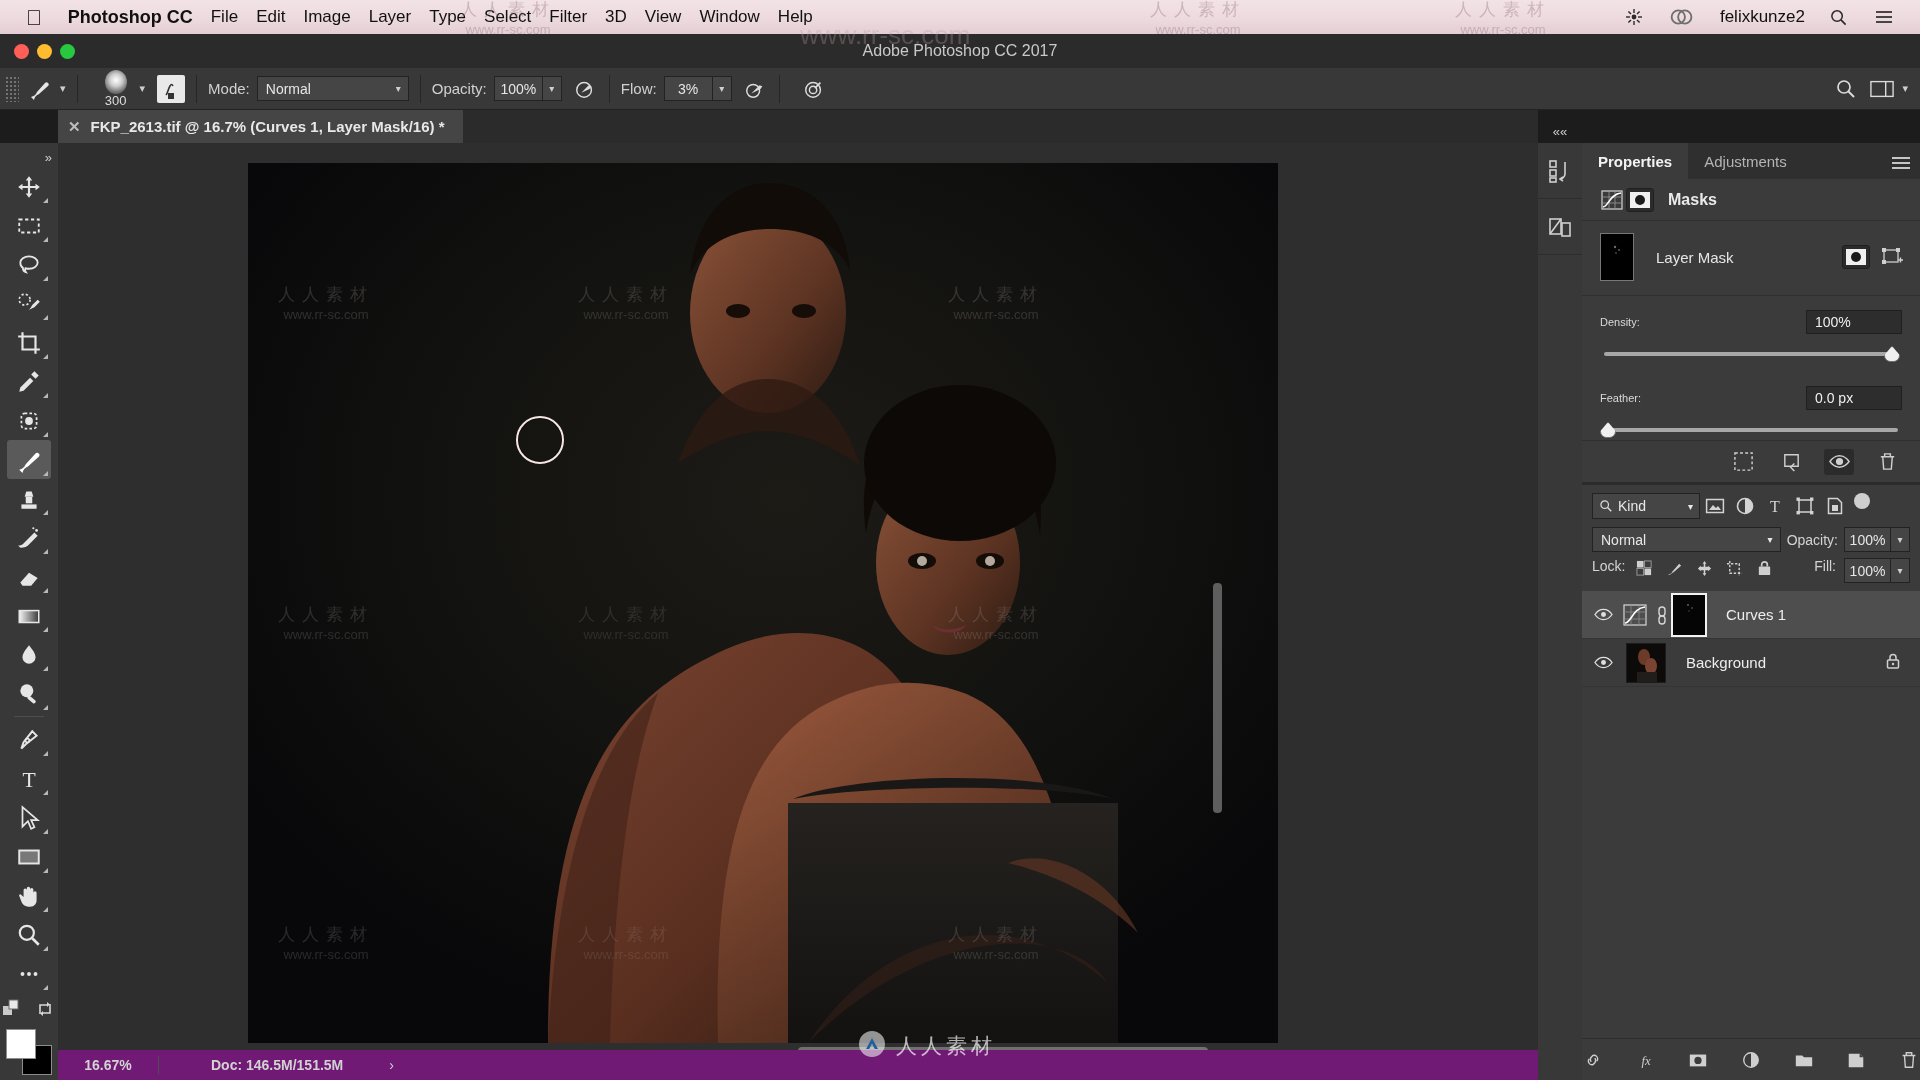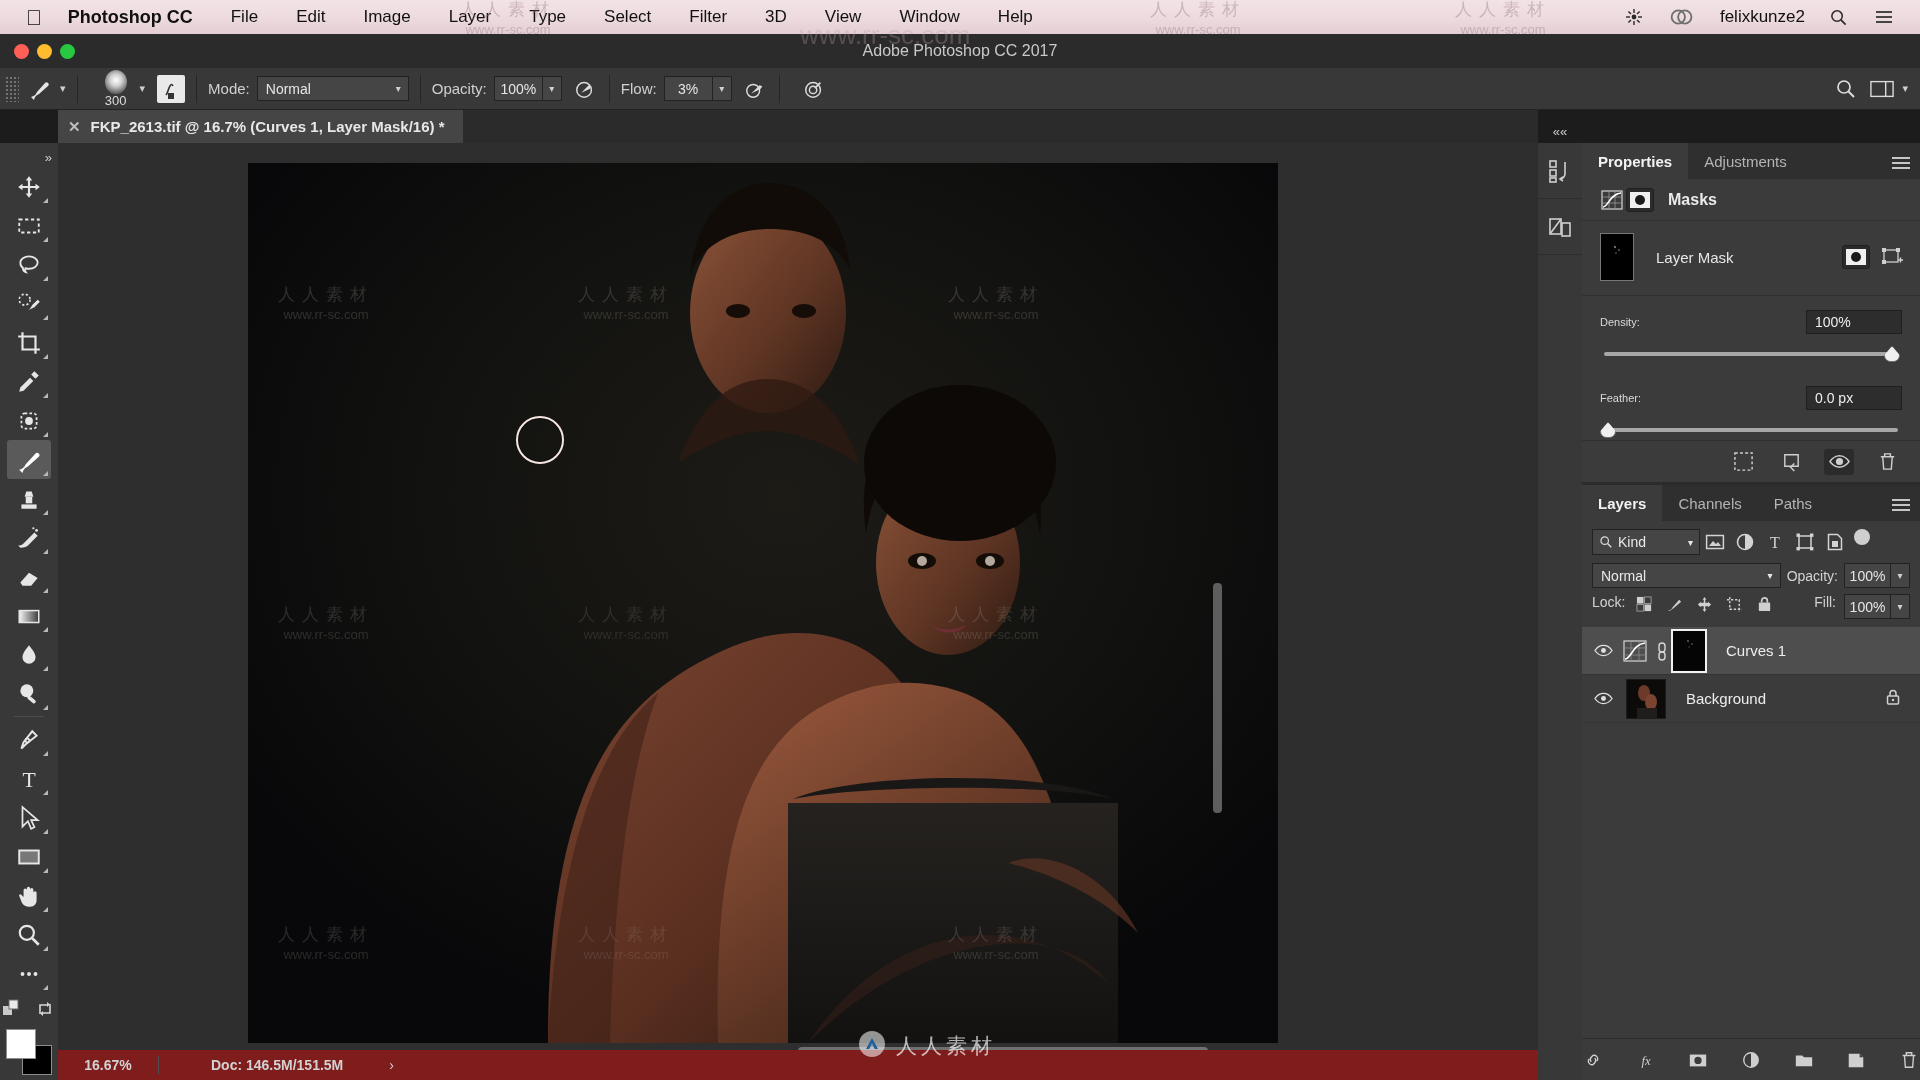"File" .macbar .mitem { margin-left: 38px -> 18px }
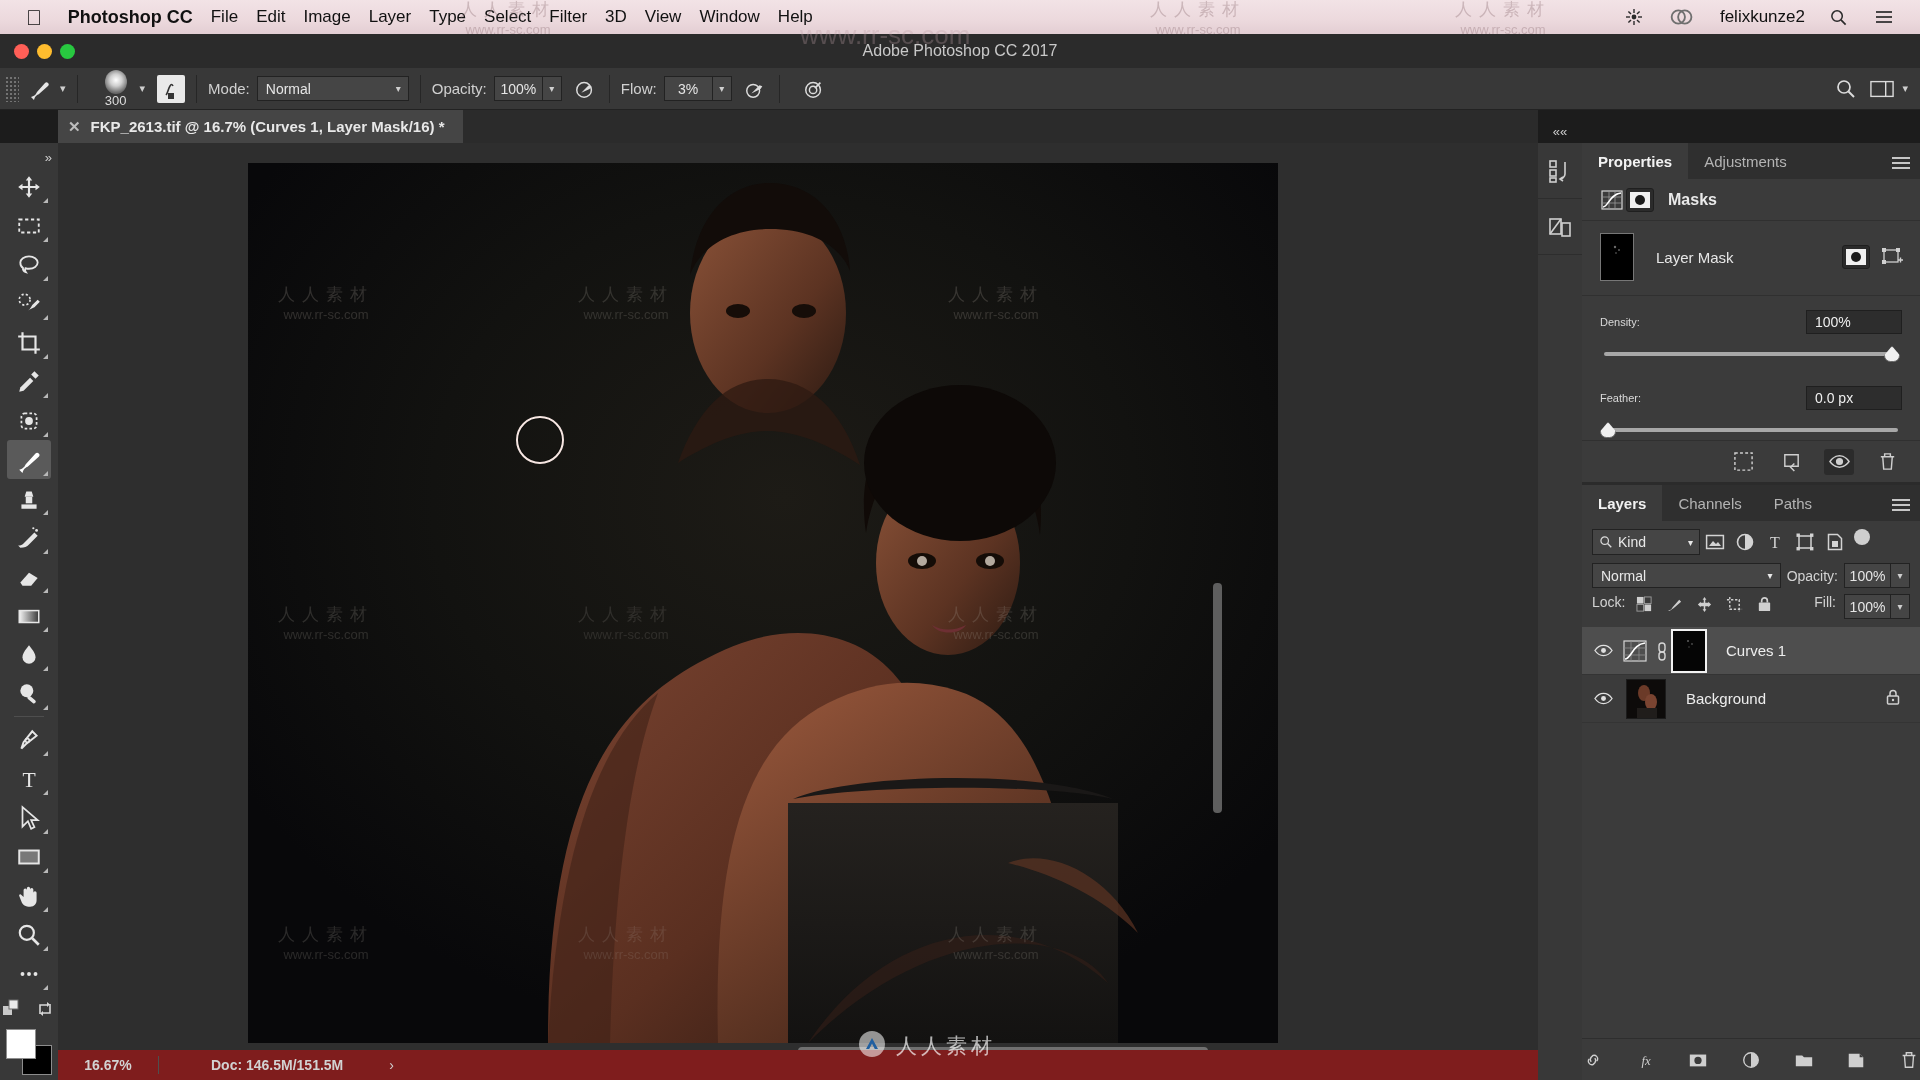"Layers" div.paneltabs { html: <div> <div> <span>Layers</span> </div> <div> <span>Channels</span> </div> <div> <span>Paths</span> </div> <div> <span></span> <span></span> <span></span> </div> </div> -> none }
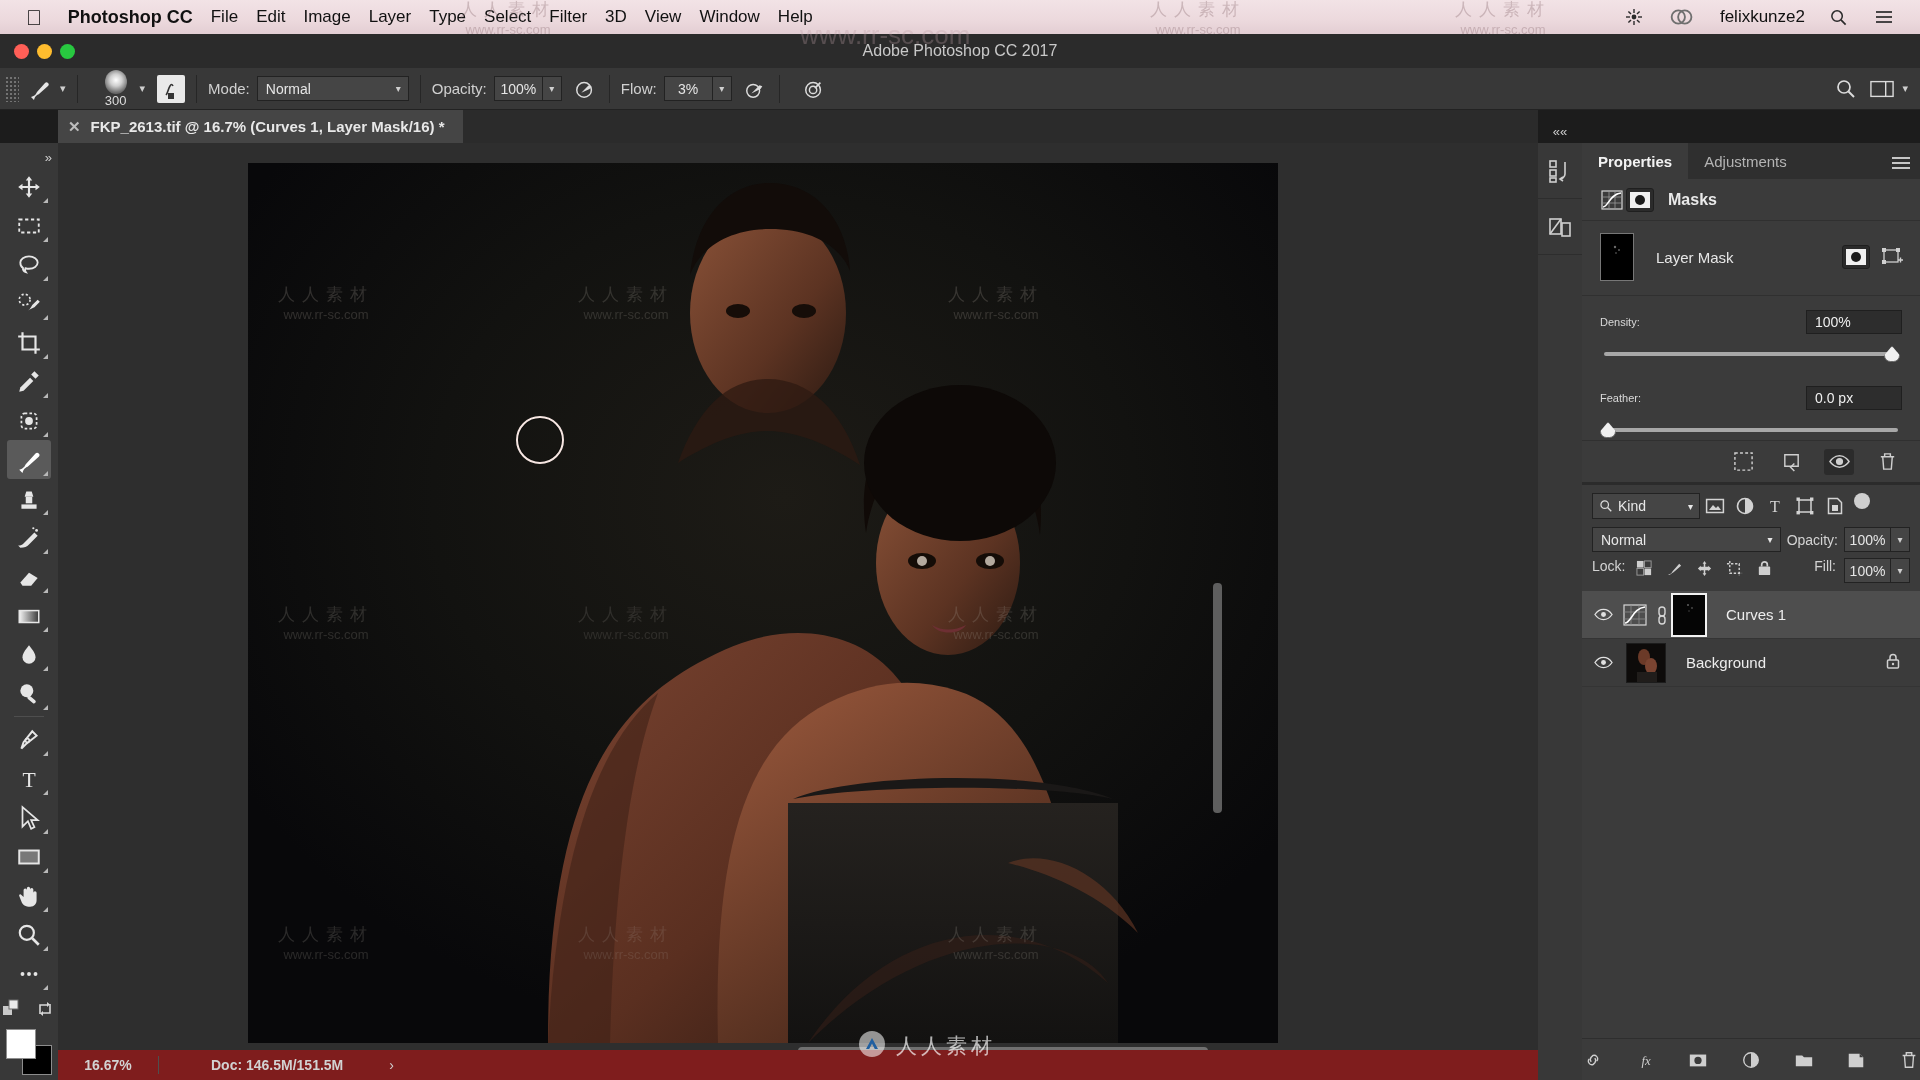"16.67%" .statusbar { background: #7f1d1d -> #701a75 }
